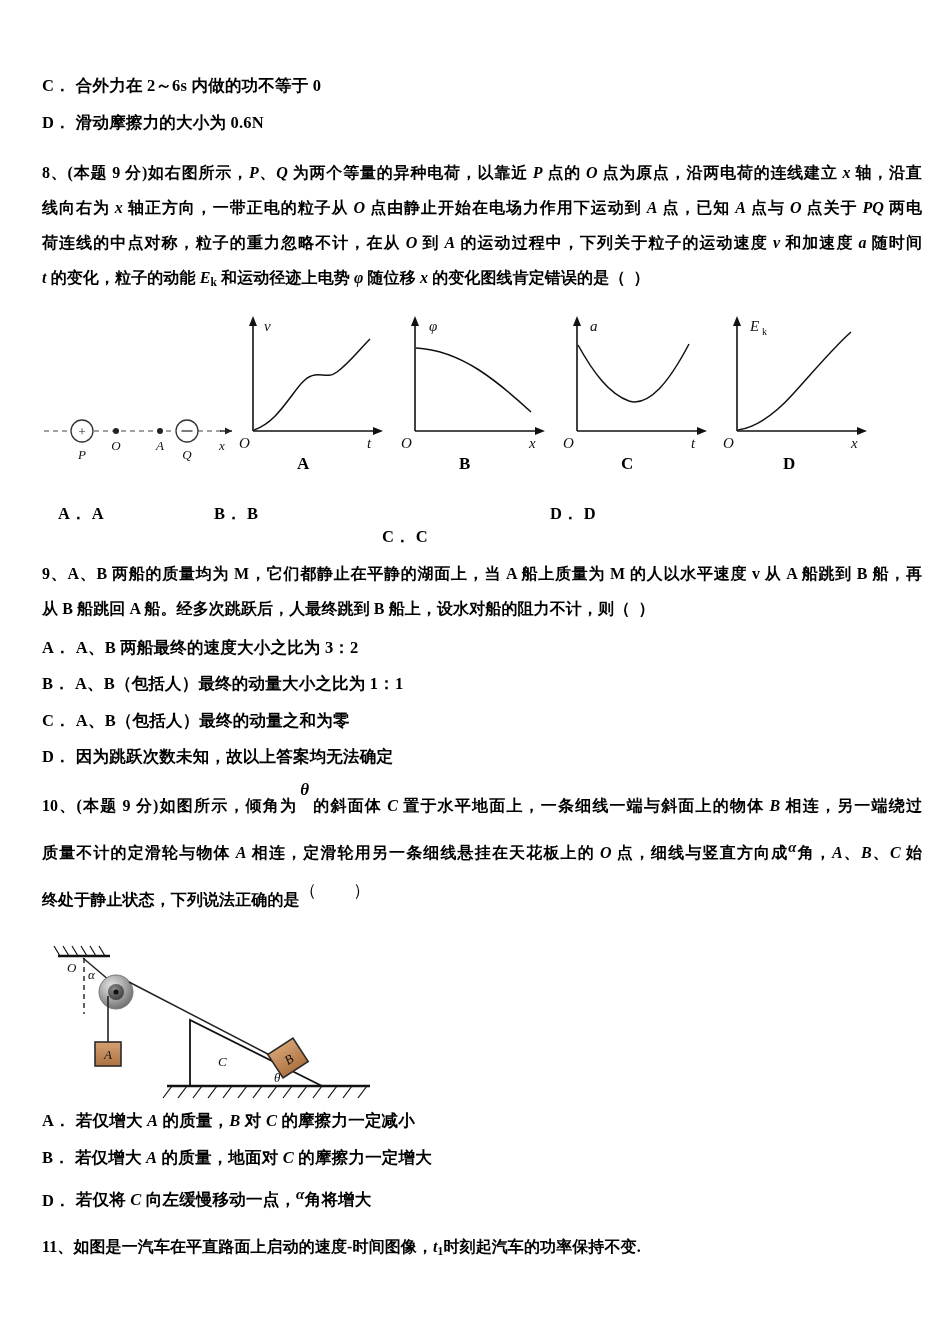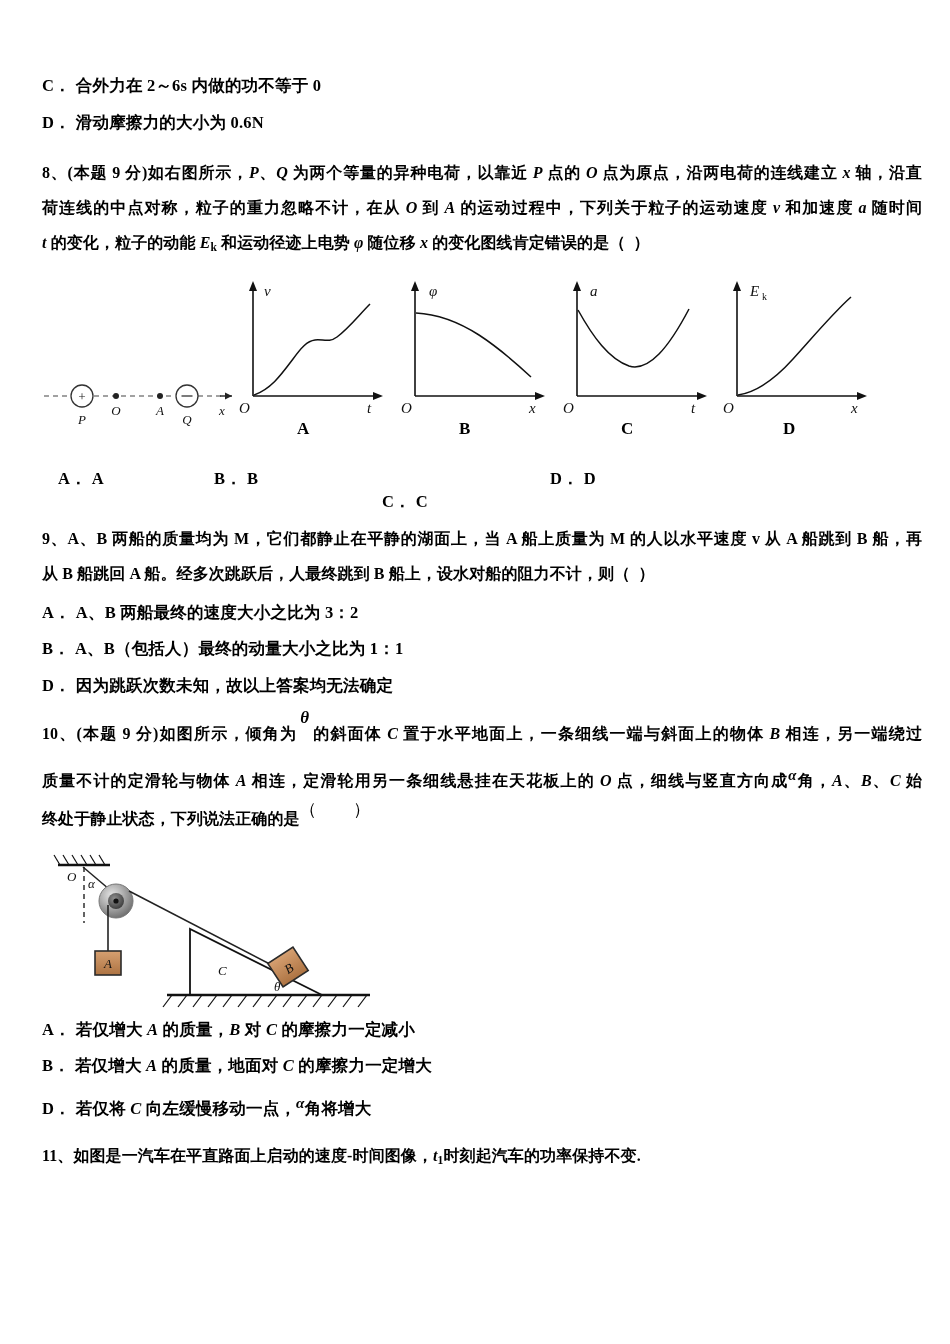"线向右为 x 轴正方向，一带正电的粒子从 O 点由静止开始在电场力作用下运动到" p.qtext { html: none -> <p> 线向右为 <i>x</i> 轴正方向，一带正电的粒子从 <i>O</i> 点由静止开始在电场力作用下运动到 <i>A</i> 点，已知 <i>A</i> 点与 <i>O</i> 点关于 <i>PQ</i> 两电 </p> }
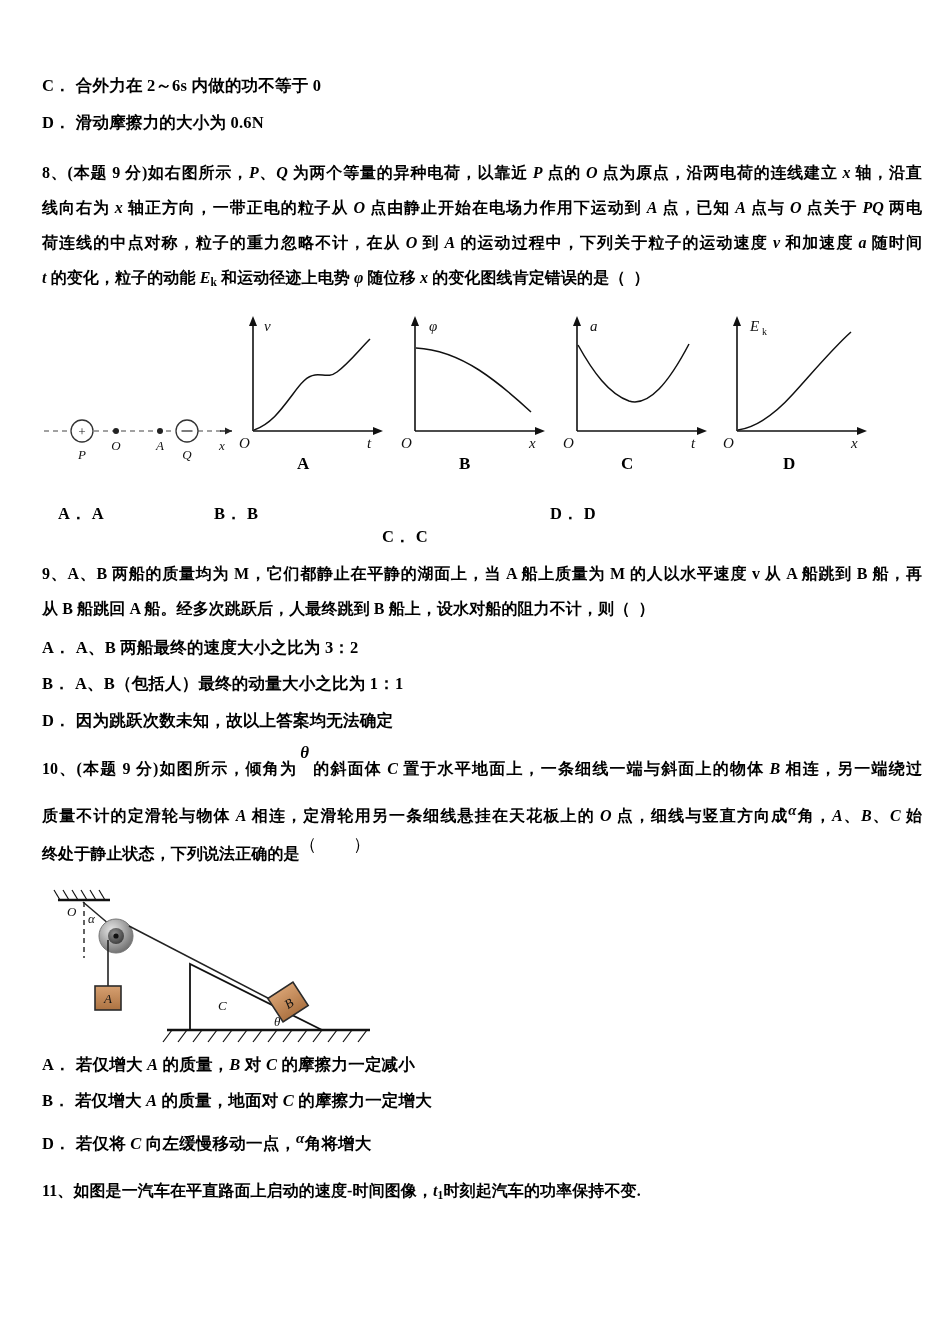"C． A、B（包括人）最终的动量之和为零" p.opt { html: none -> <p><span>C．</span><span>A、B（包括人）最终的动量之和为零</span></p> }
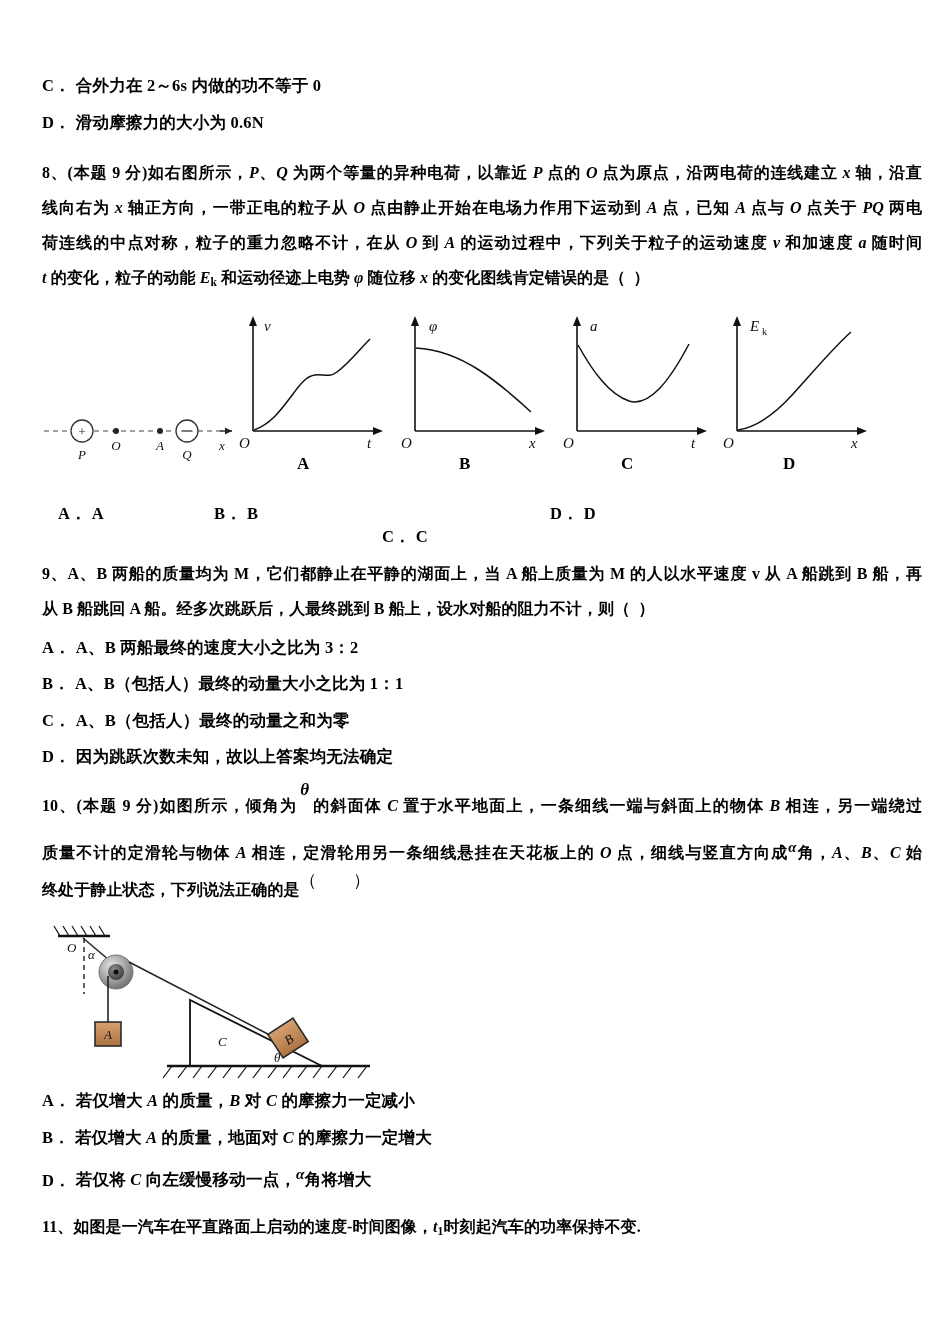"终处于静止状态，下列说法正确的是（ ）" p.qtext { line-height: 32px -> 52px }
